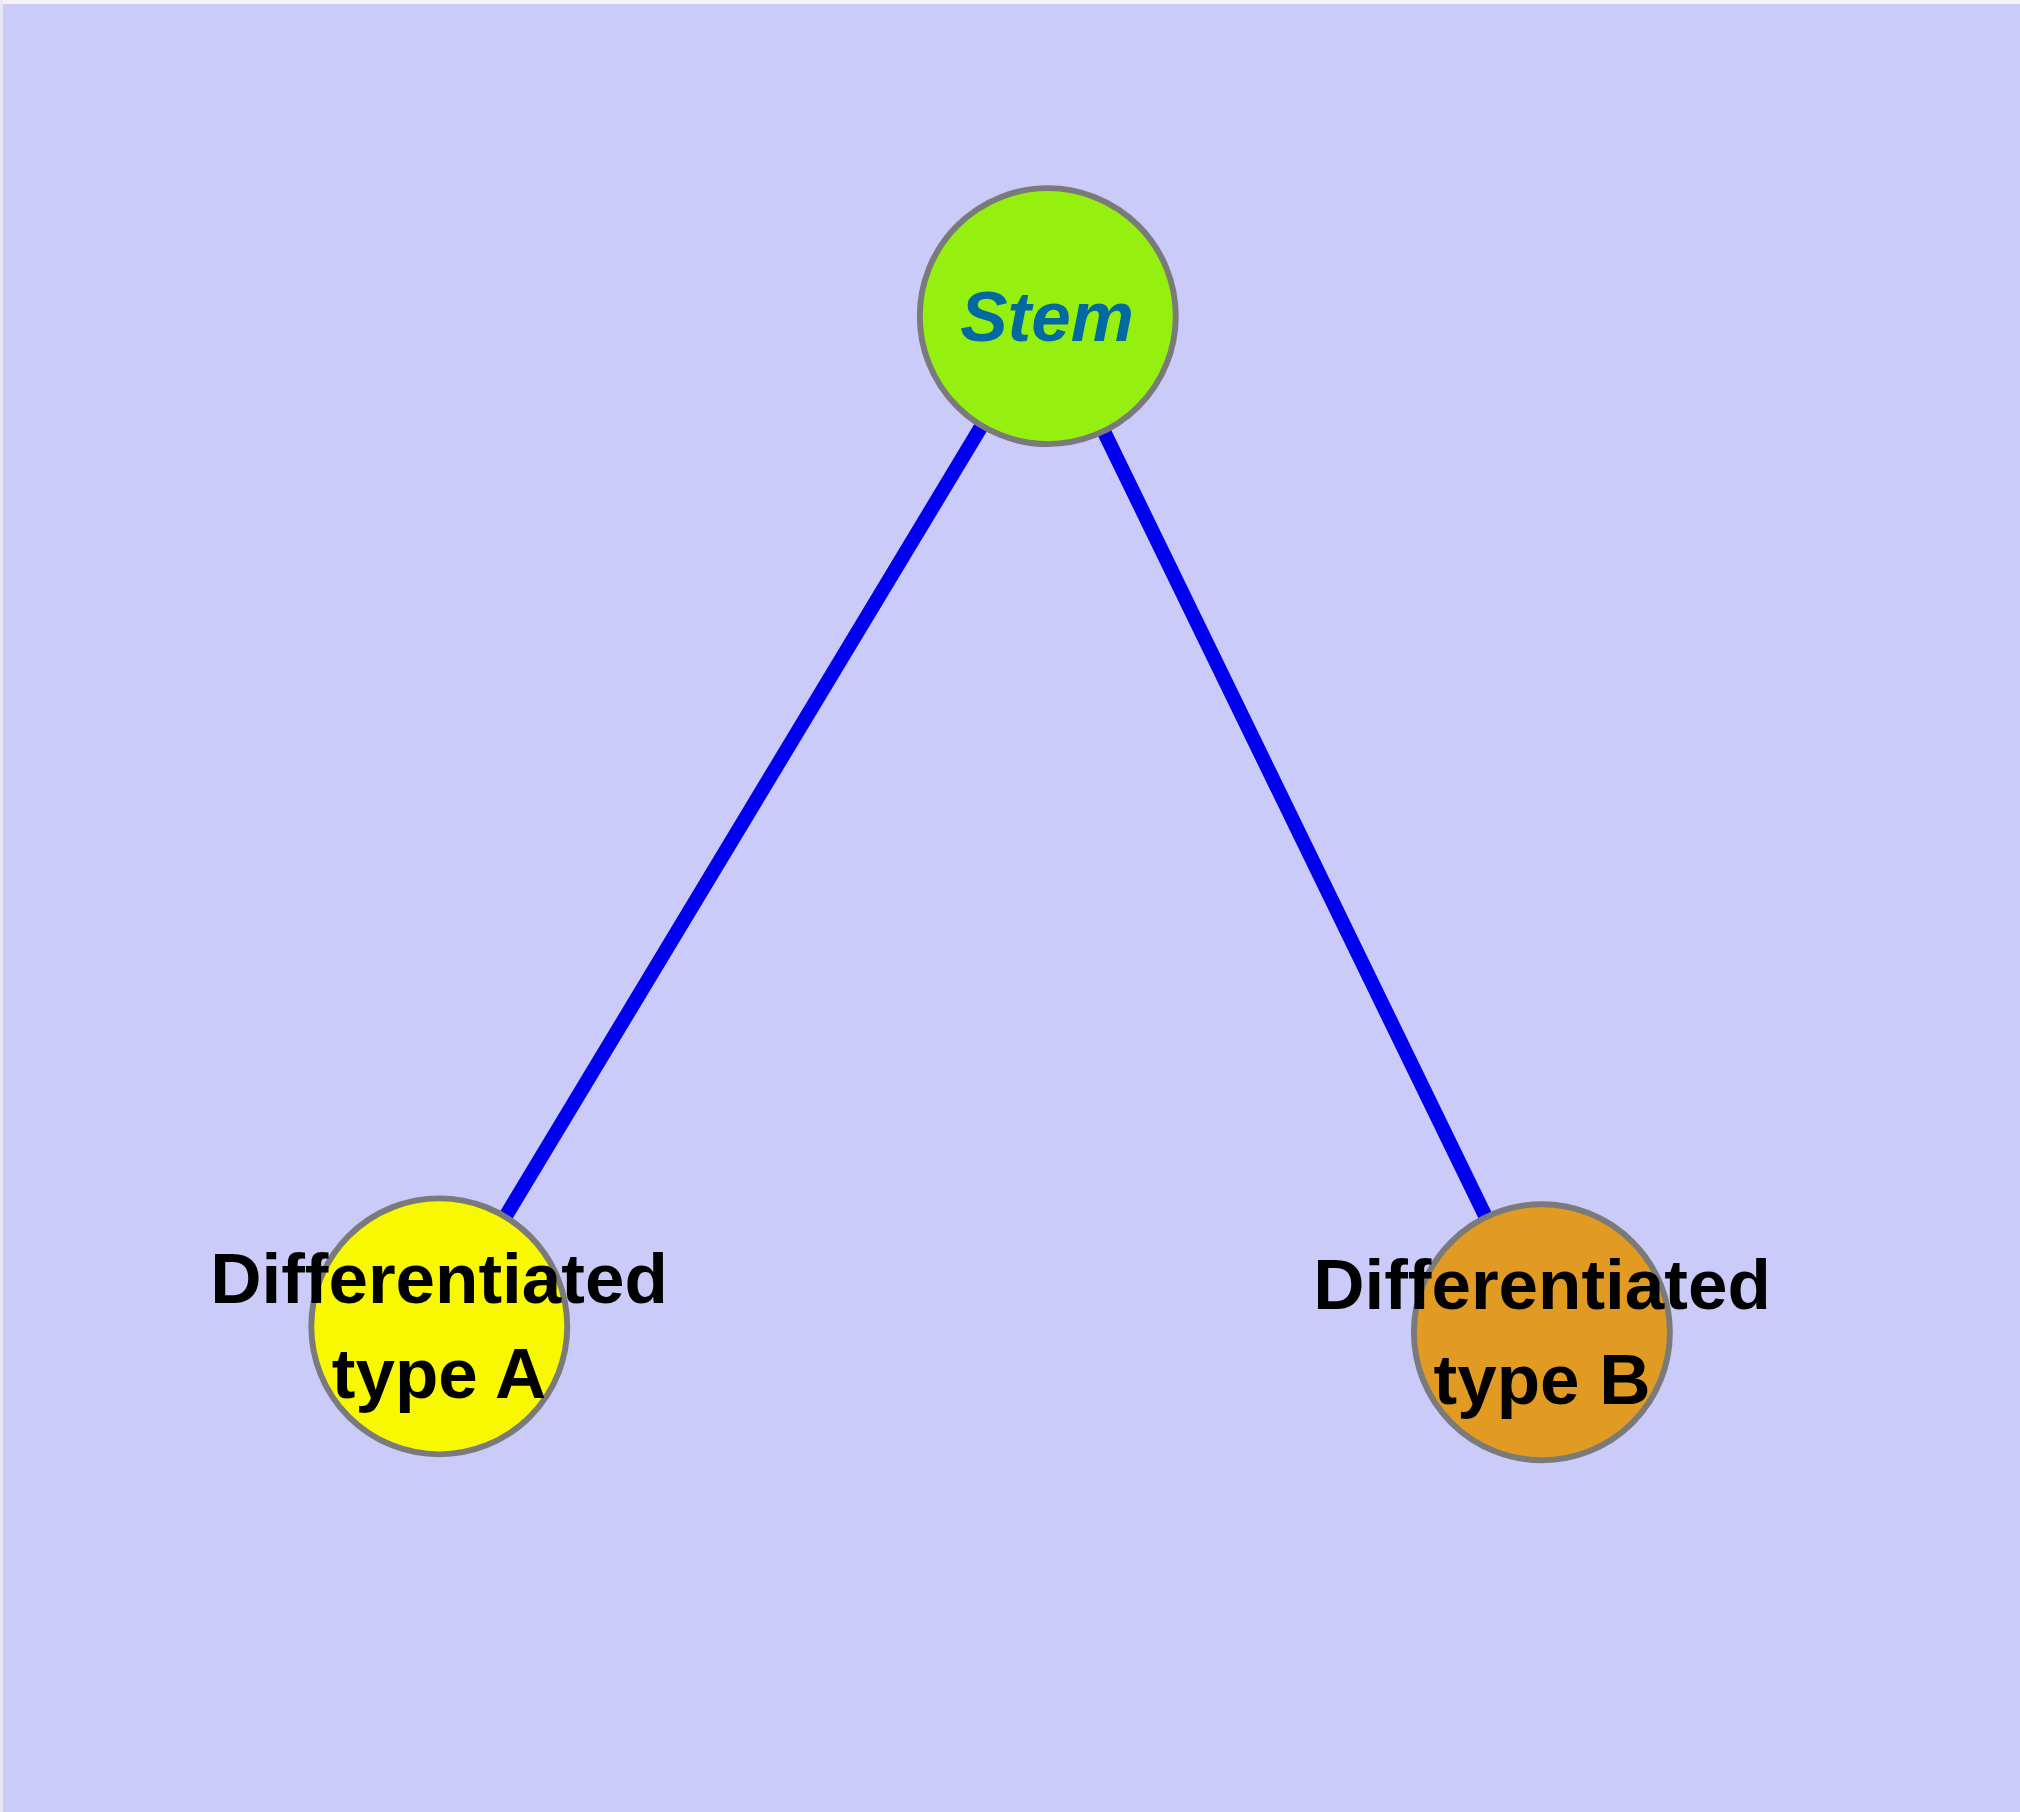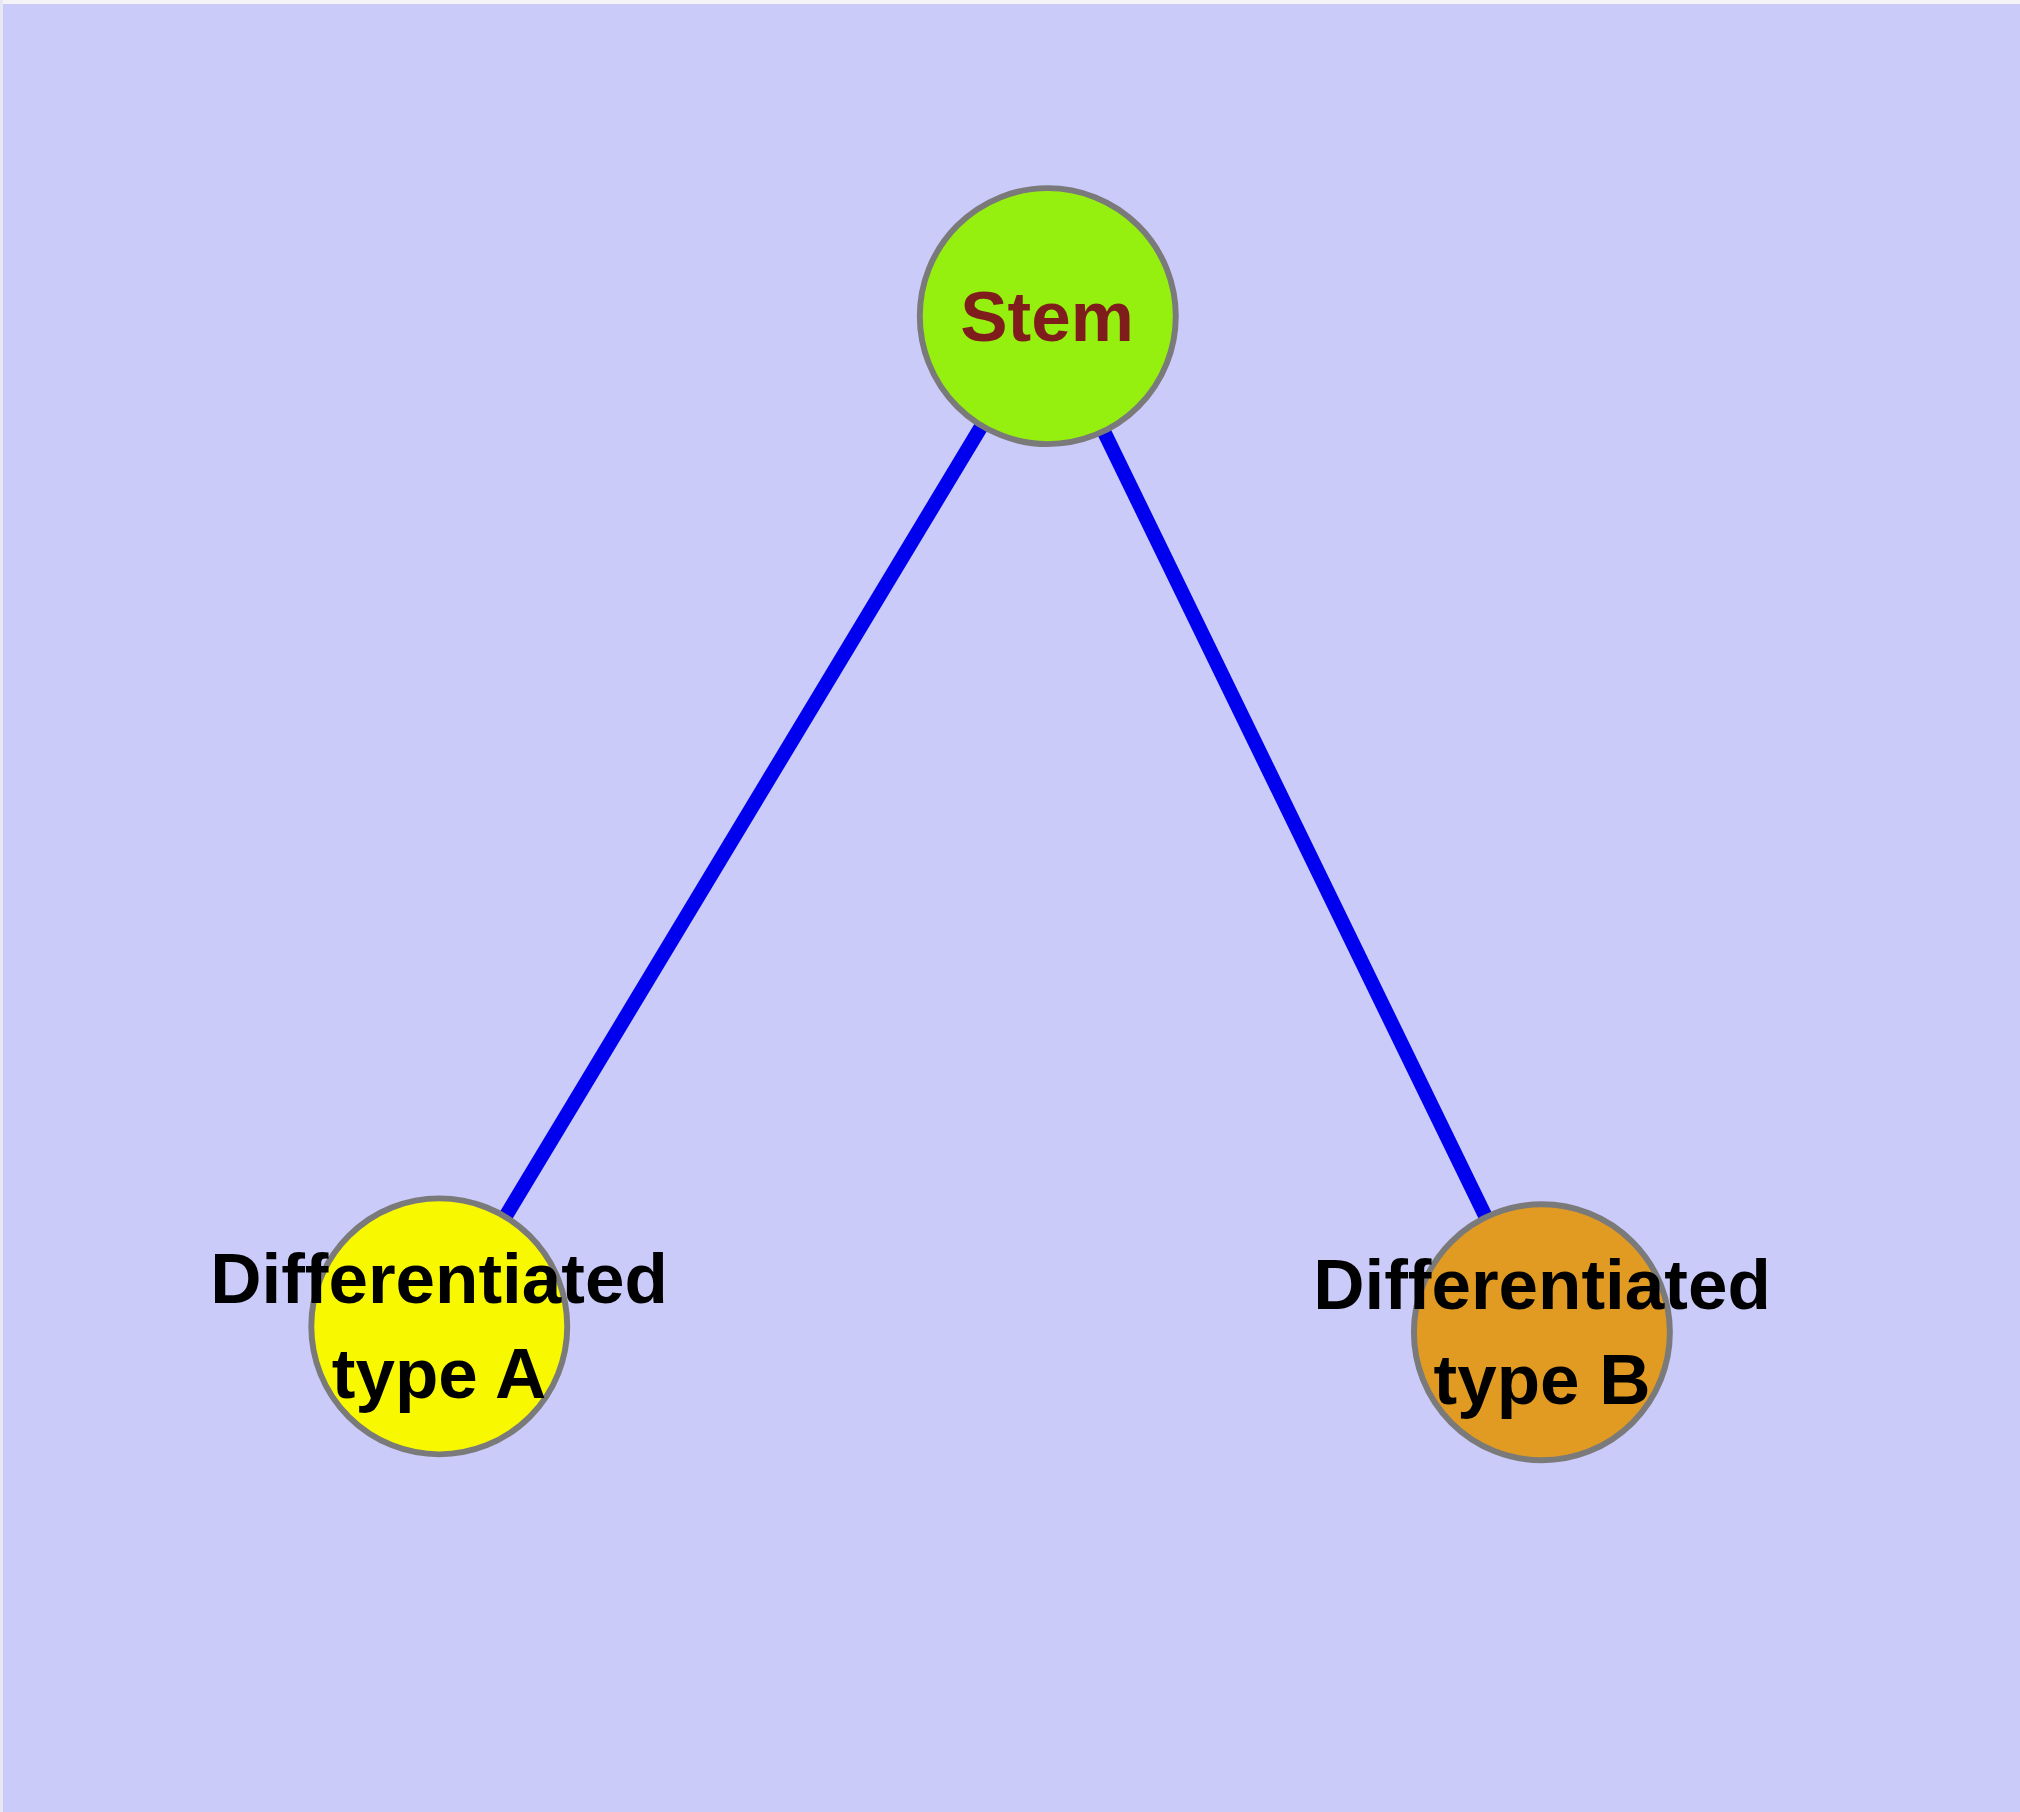"Stem" div.node-label { color: #7f1d1d -> #0369a1; font-style: none -> italic }
